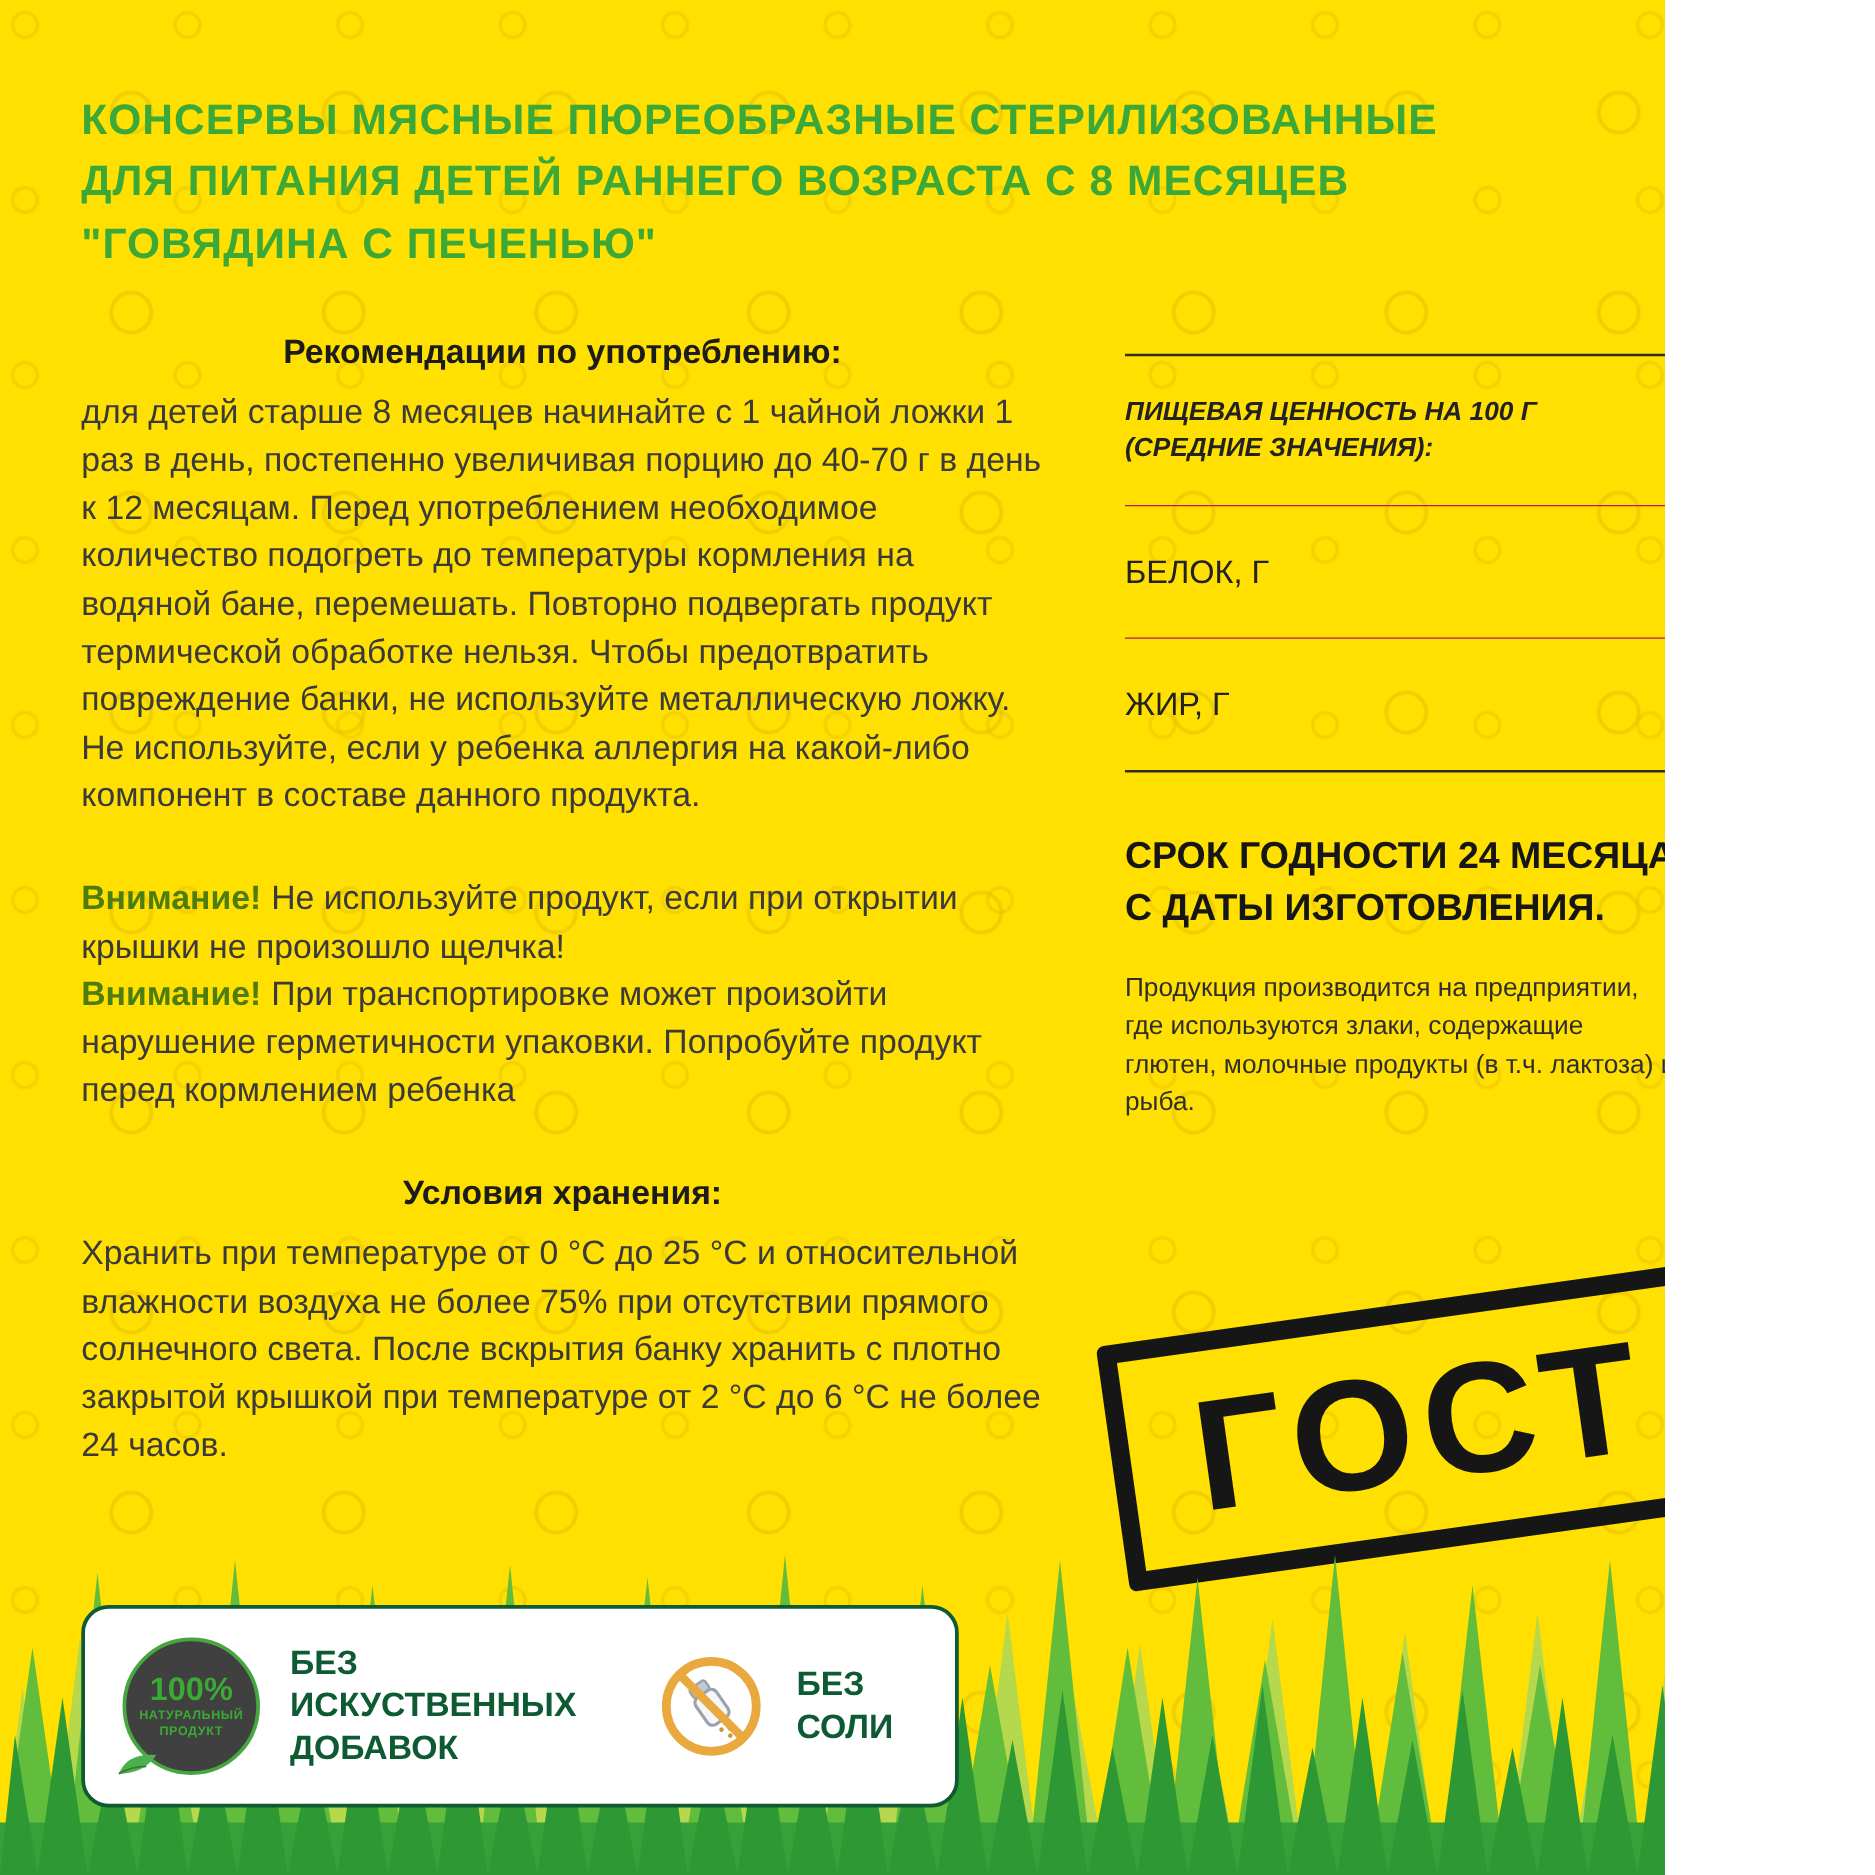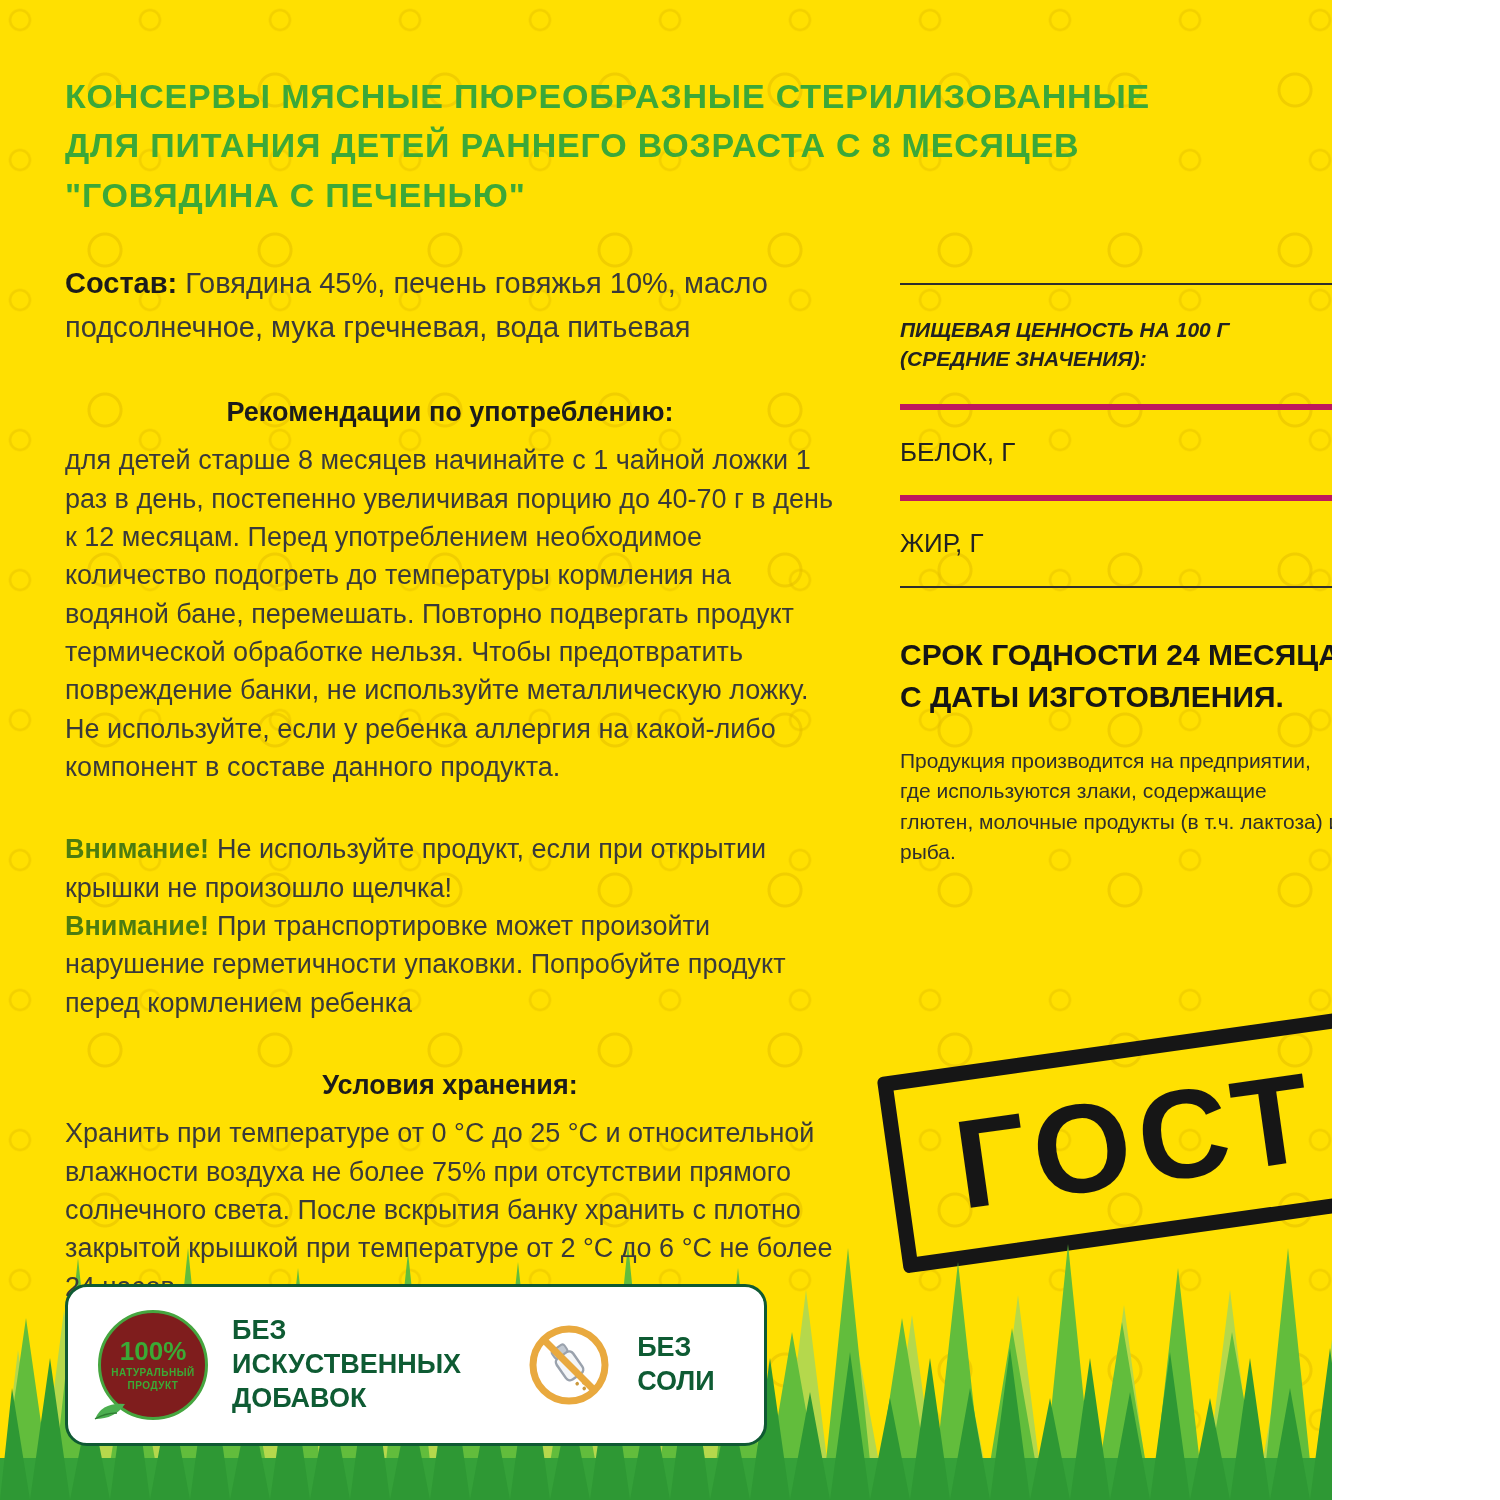"Состав: Говядина 45%, печень говяжья" p.composition { html: <p><b>Состав:</b><span>Говядина 45%, печень говяжья 10%, масло подсолнечное, мука гречневая, вода питьевая</span></p> -> none }
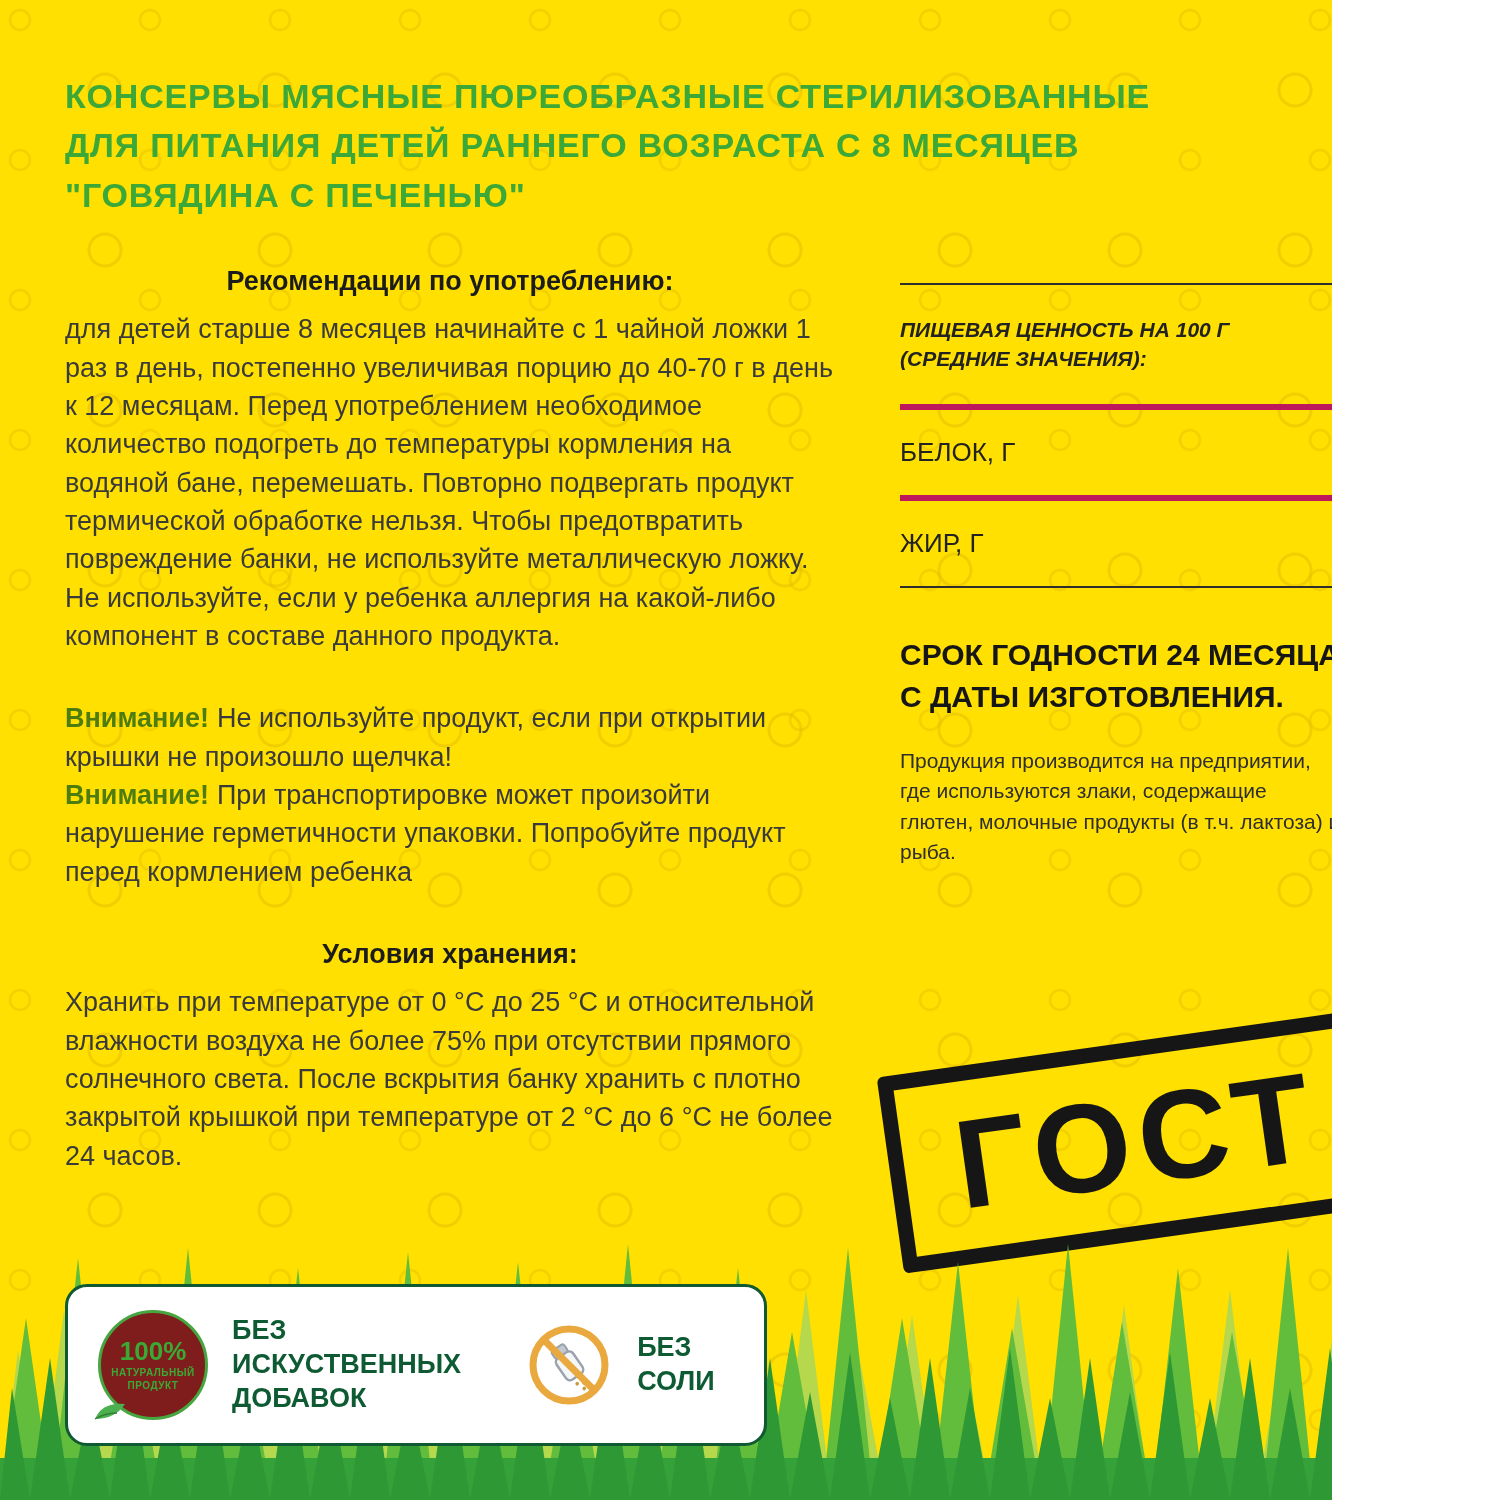"БЕЛОК, Г" .nut-row { border-top: 6px solid #be185d -> 1px solid #be185d; padding: 25px 0 -> 35px 0 }
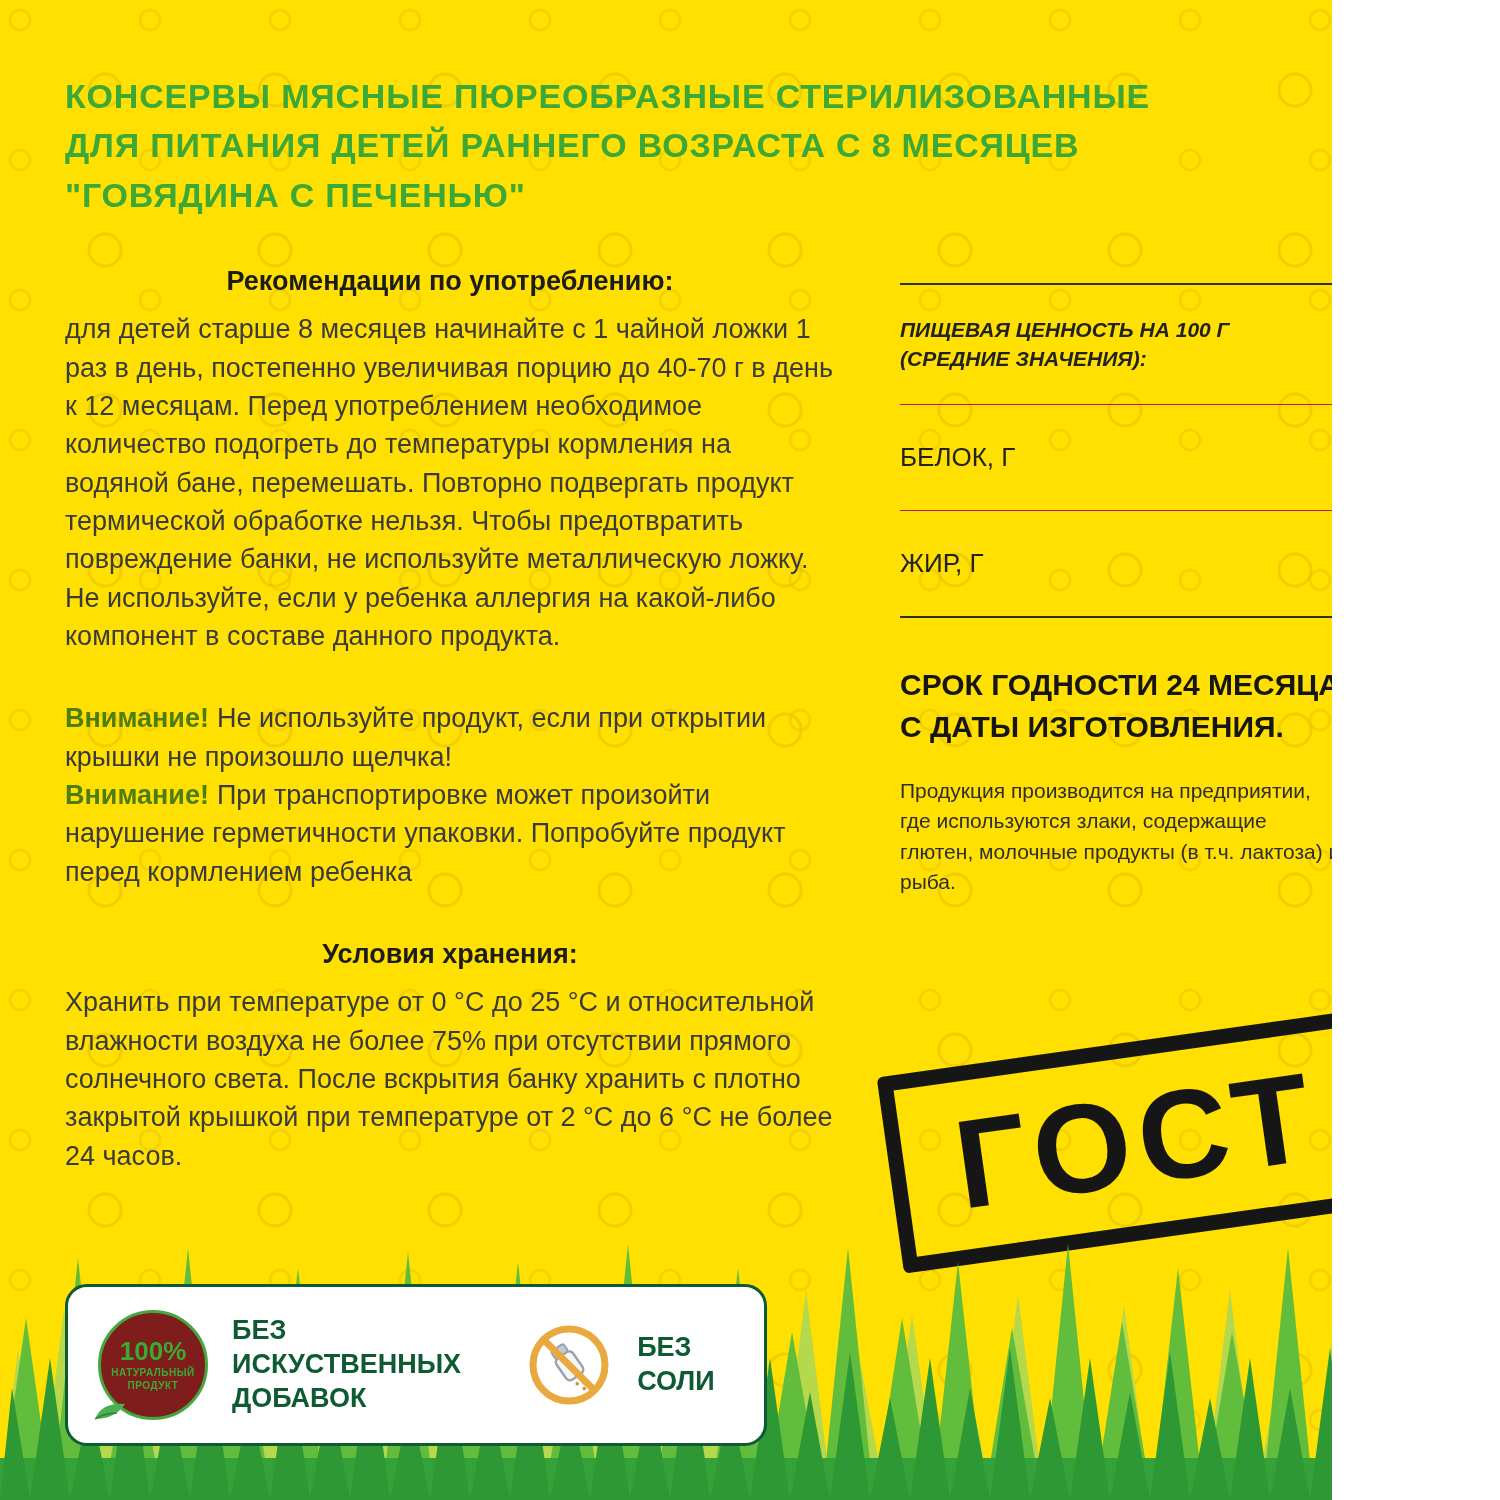"100%" .nat-badge { background: #7f1d1d -> #404040 }
